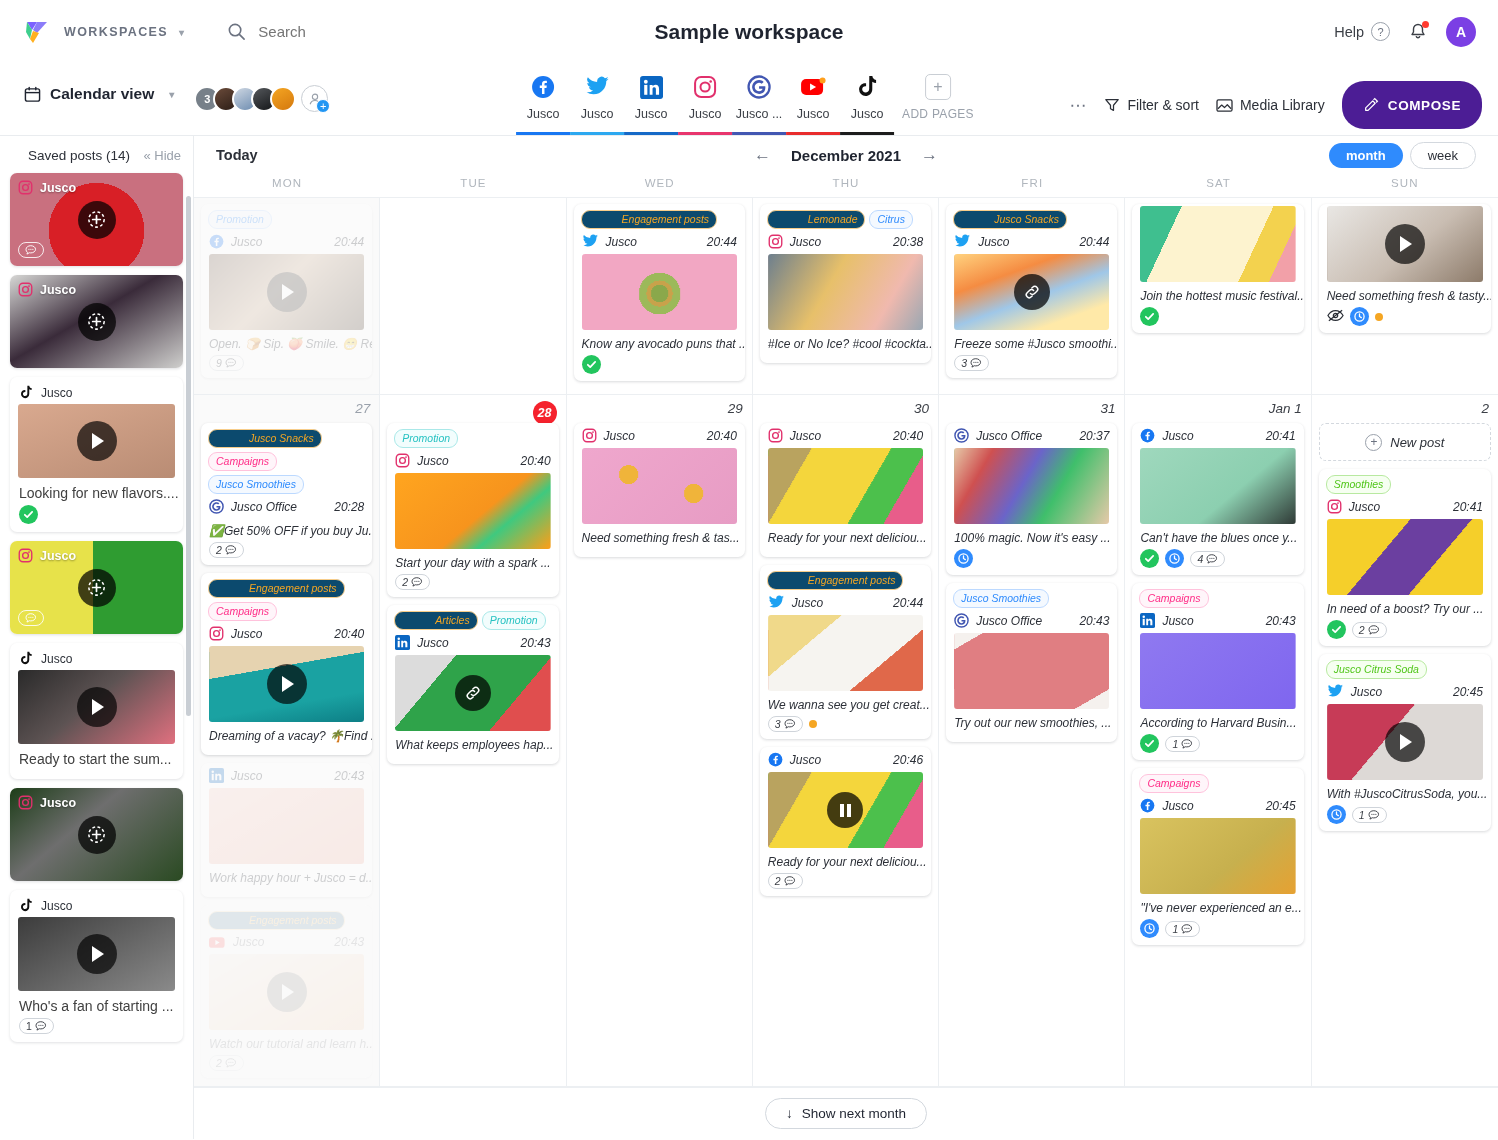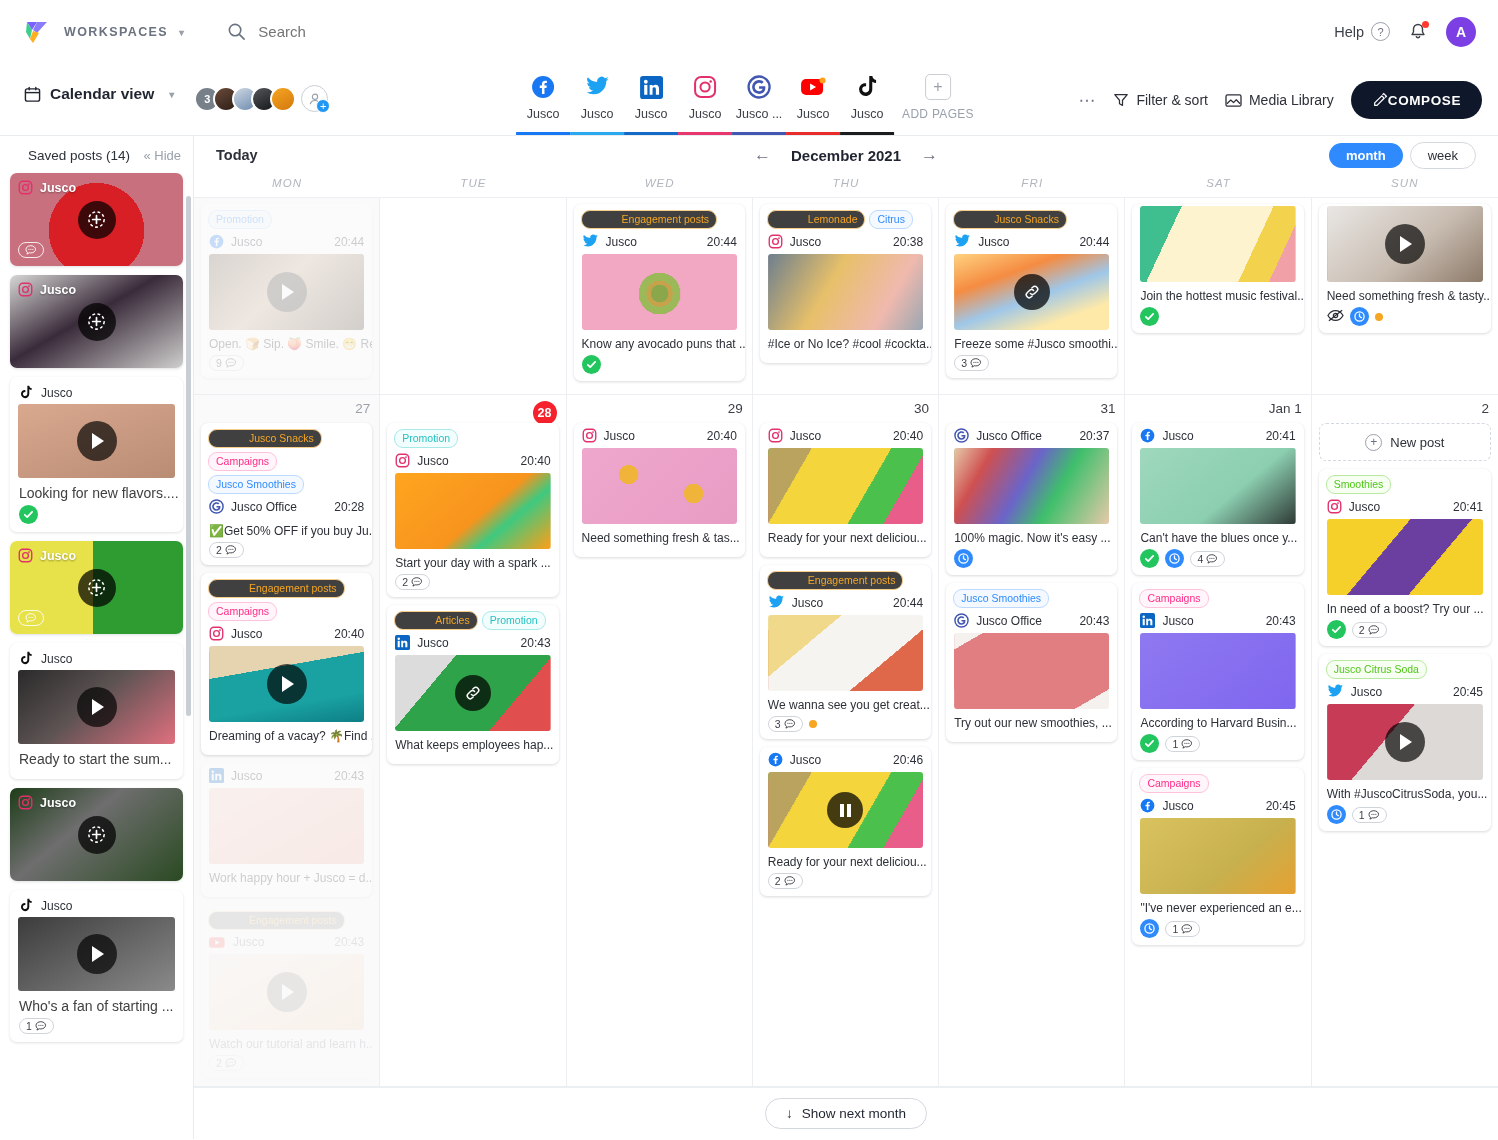"Sample workspace" div.app-title { html: none -> <div>Sample workspace</div> }
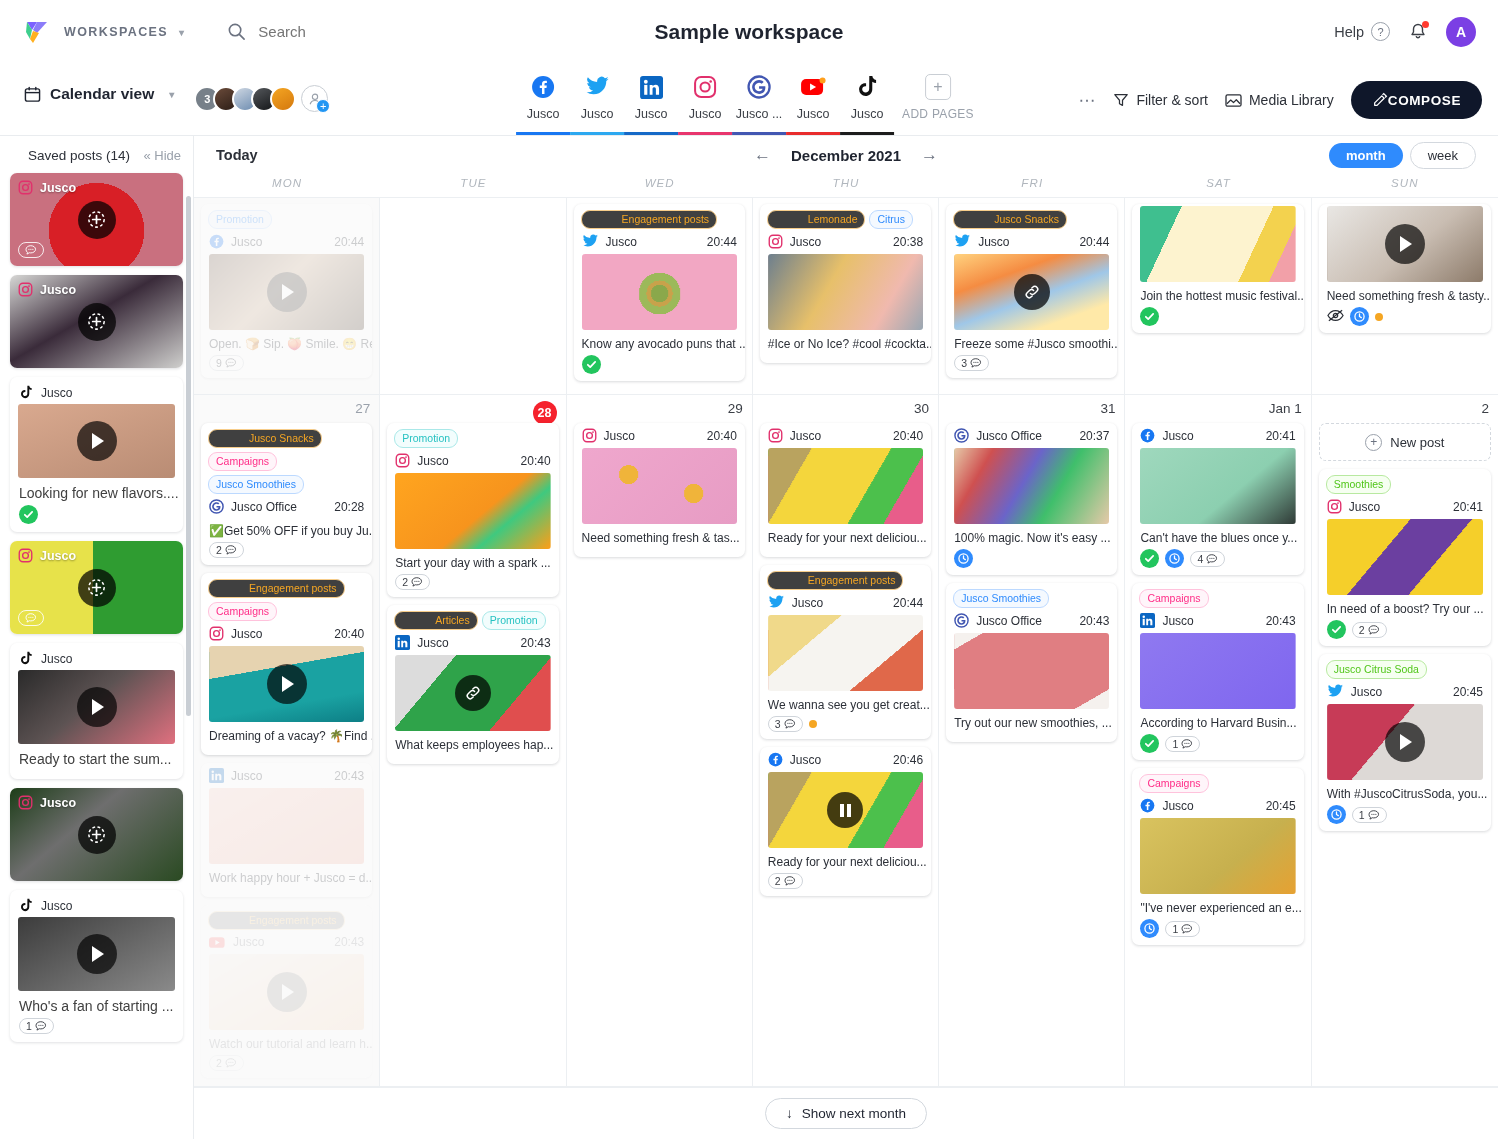"COMPOSE" .compose { background: #0f172a -> #4c1d95; gap: none -> 9px; height: 38px -> 48px }
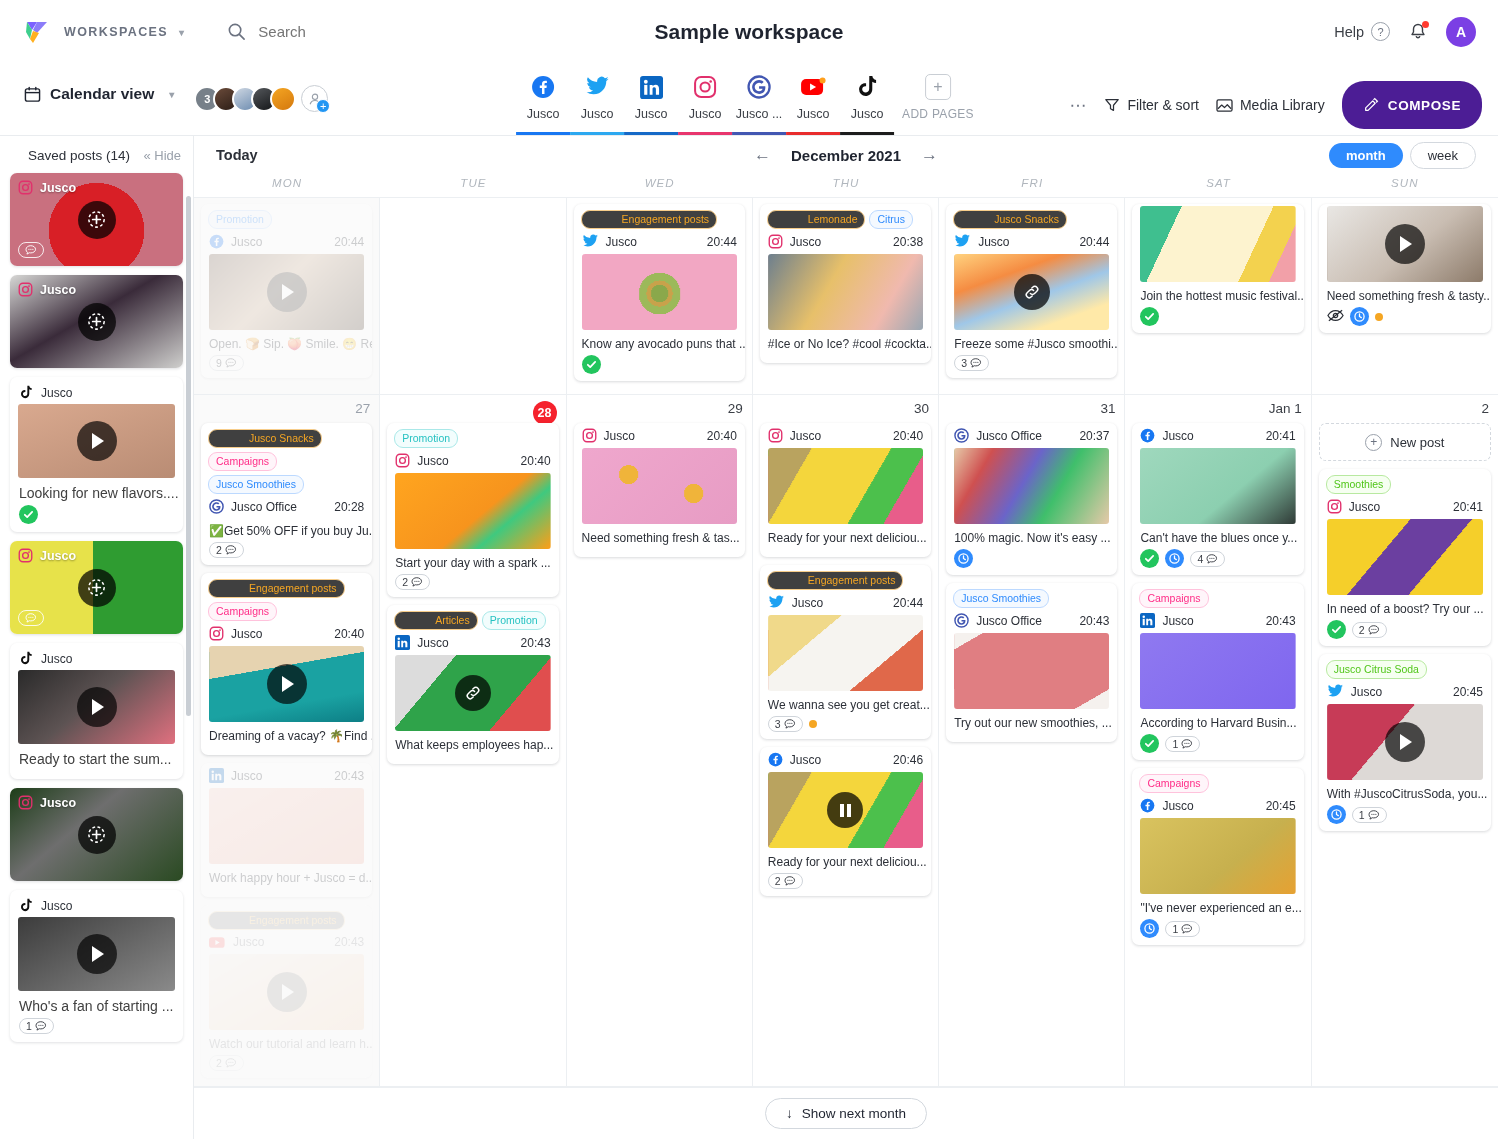"MON" .dow div { font-style: italic -> none }
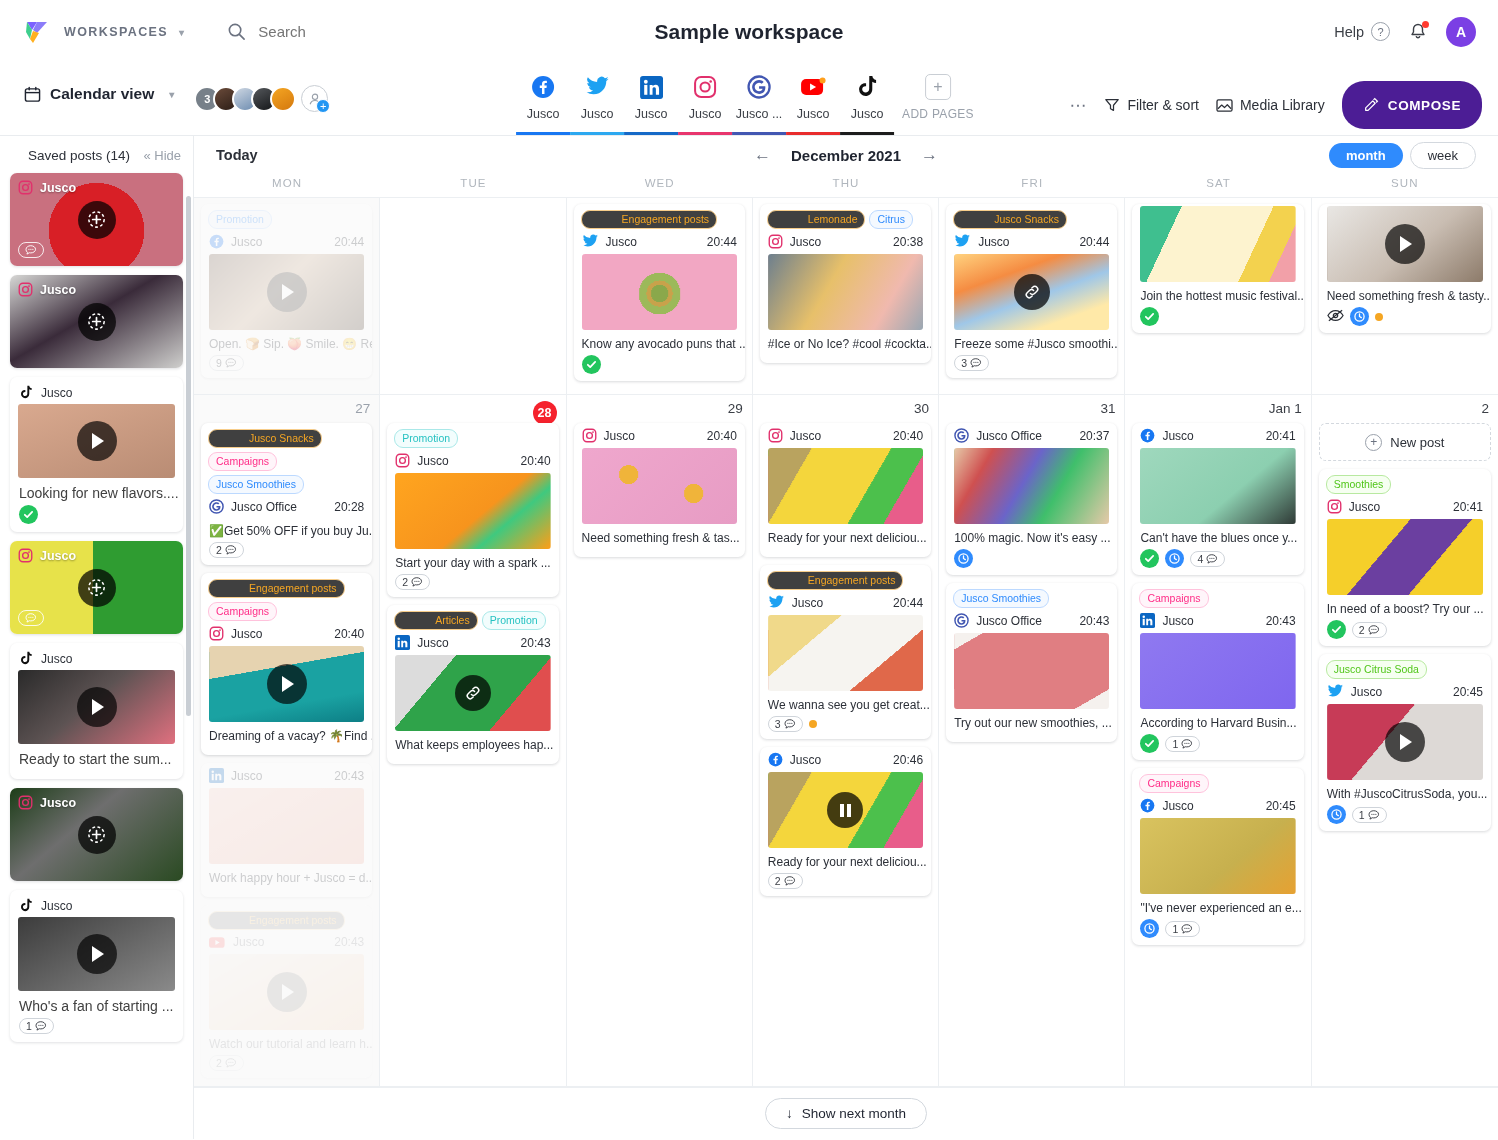"Promotion" .weeks { font-style: none -> italic }
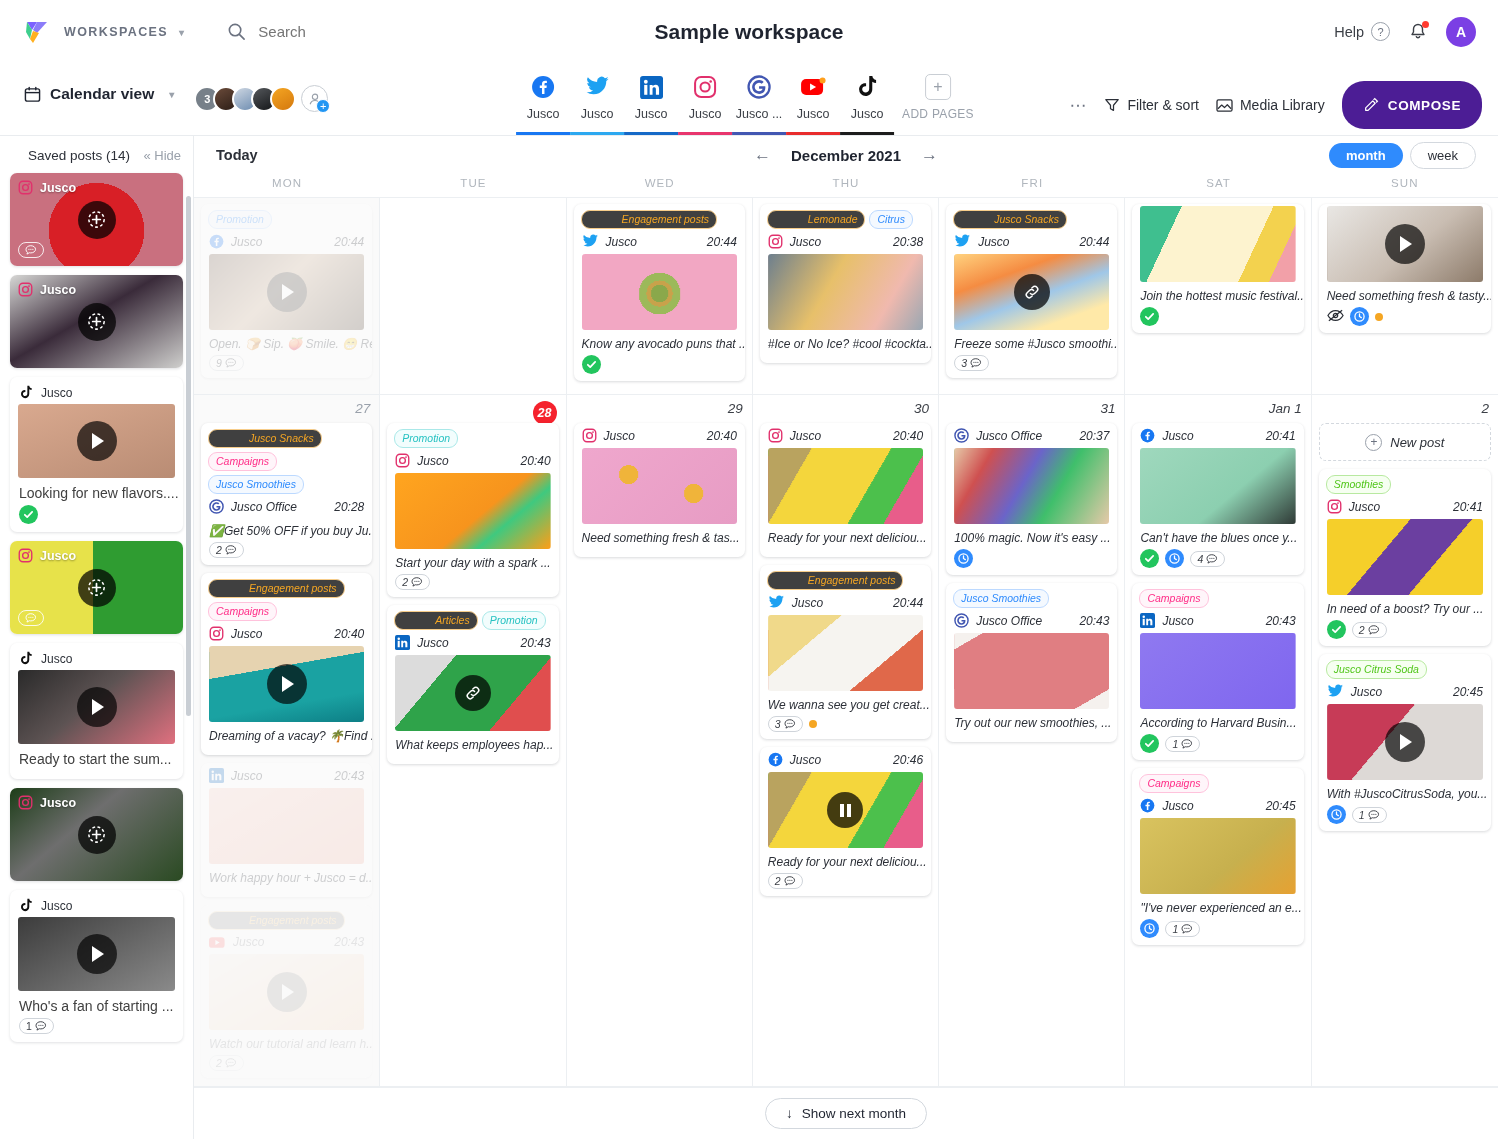"Engagement posts" .t-orange { background: #404040 -> #0c4a6e }
